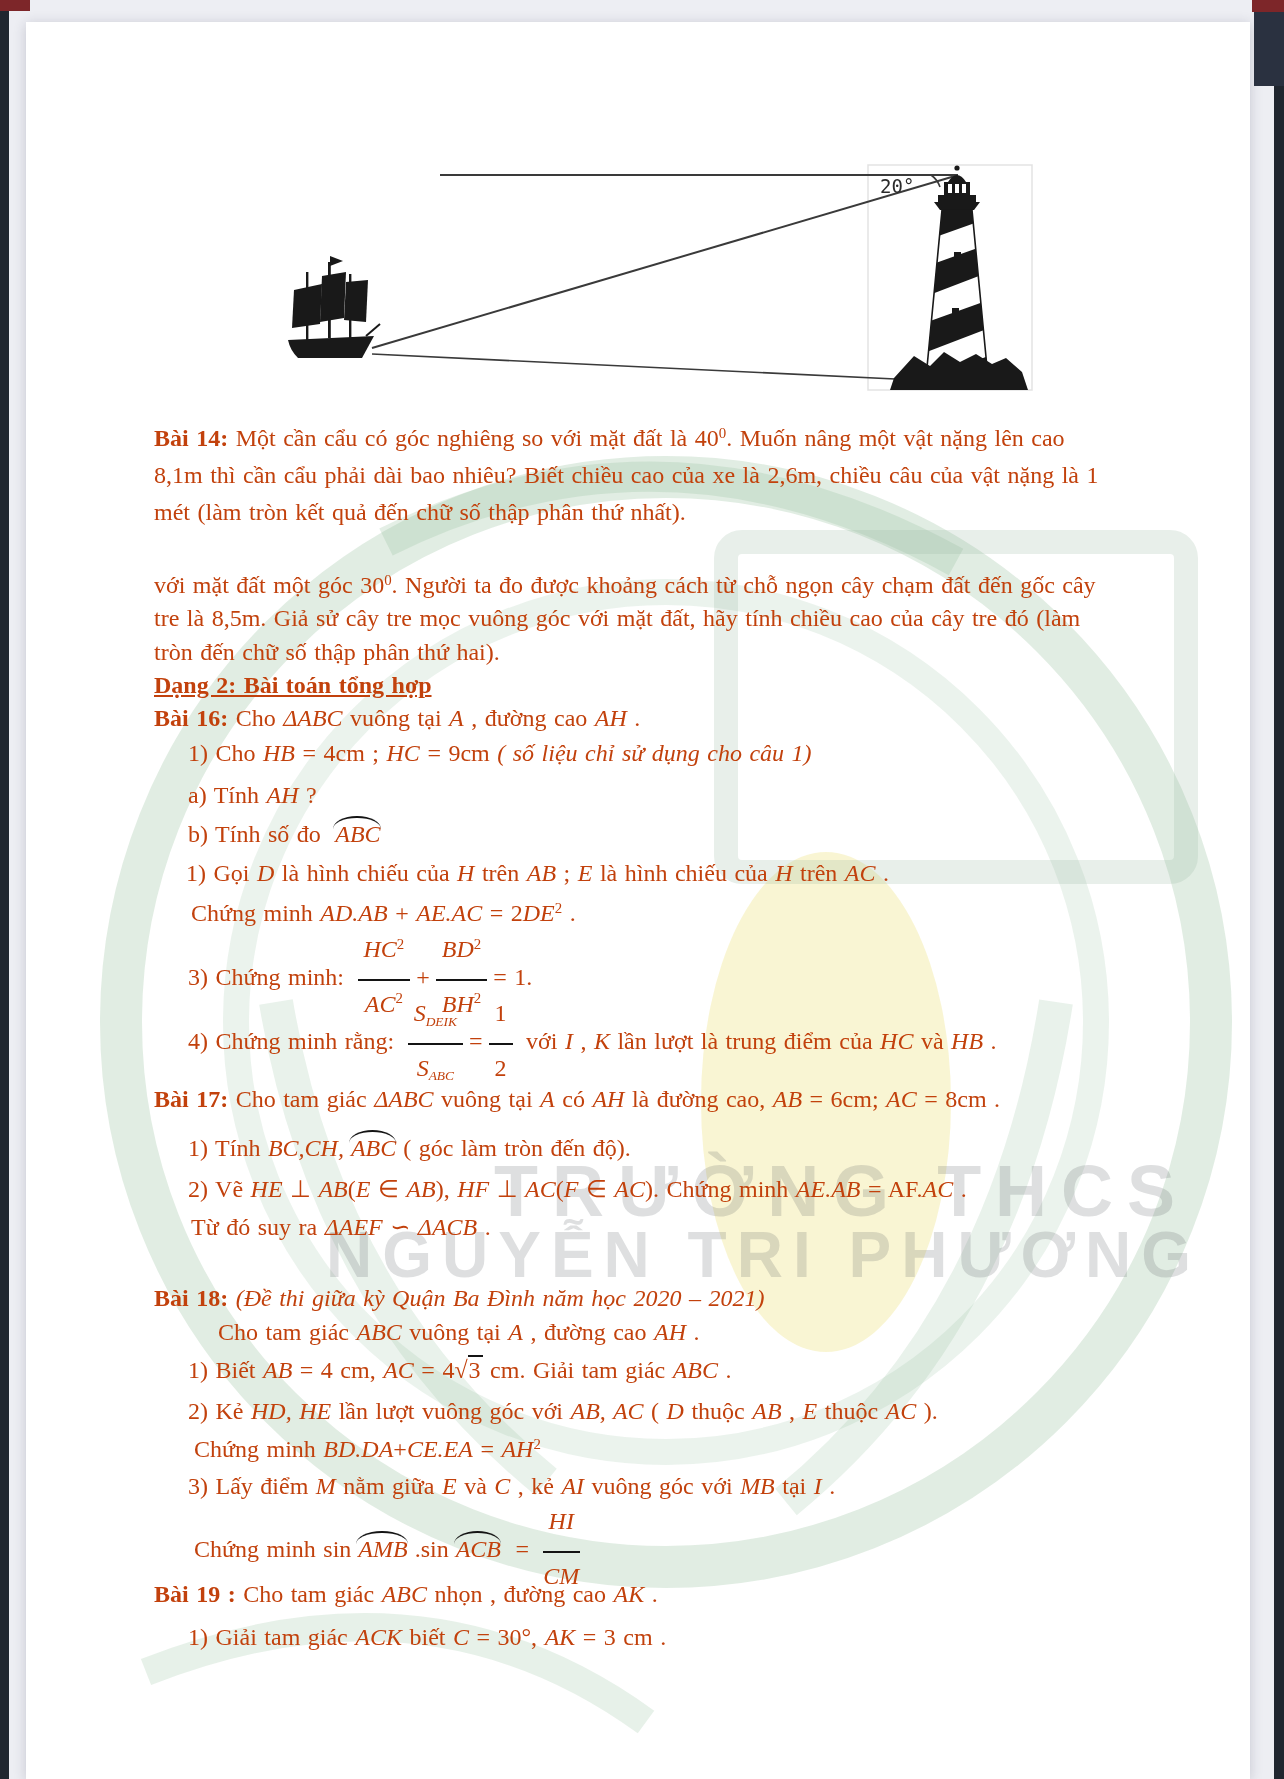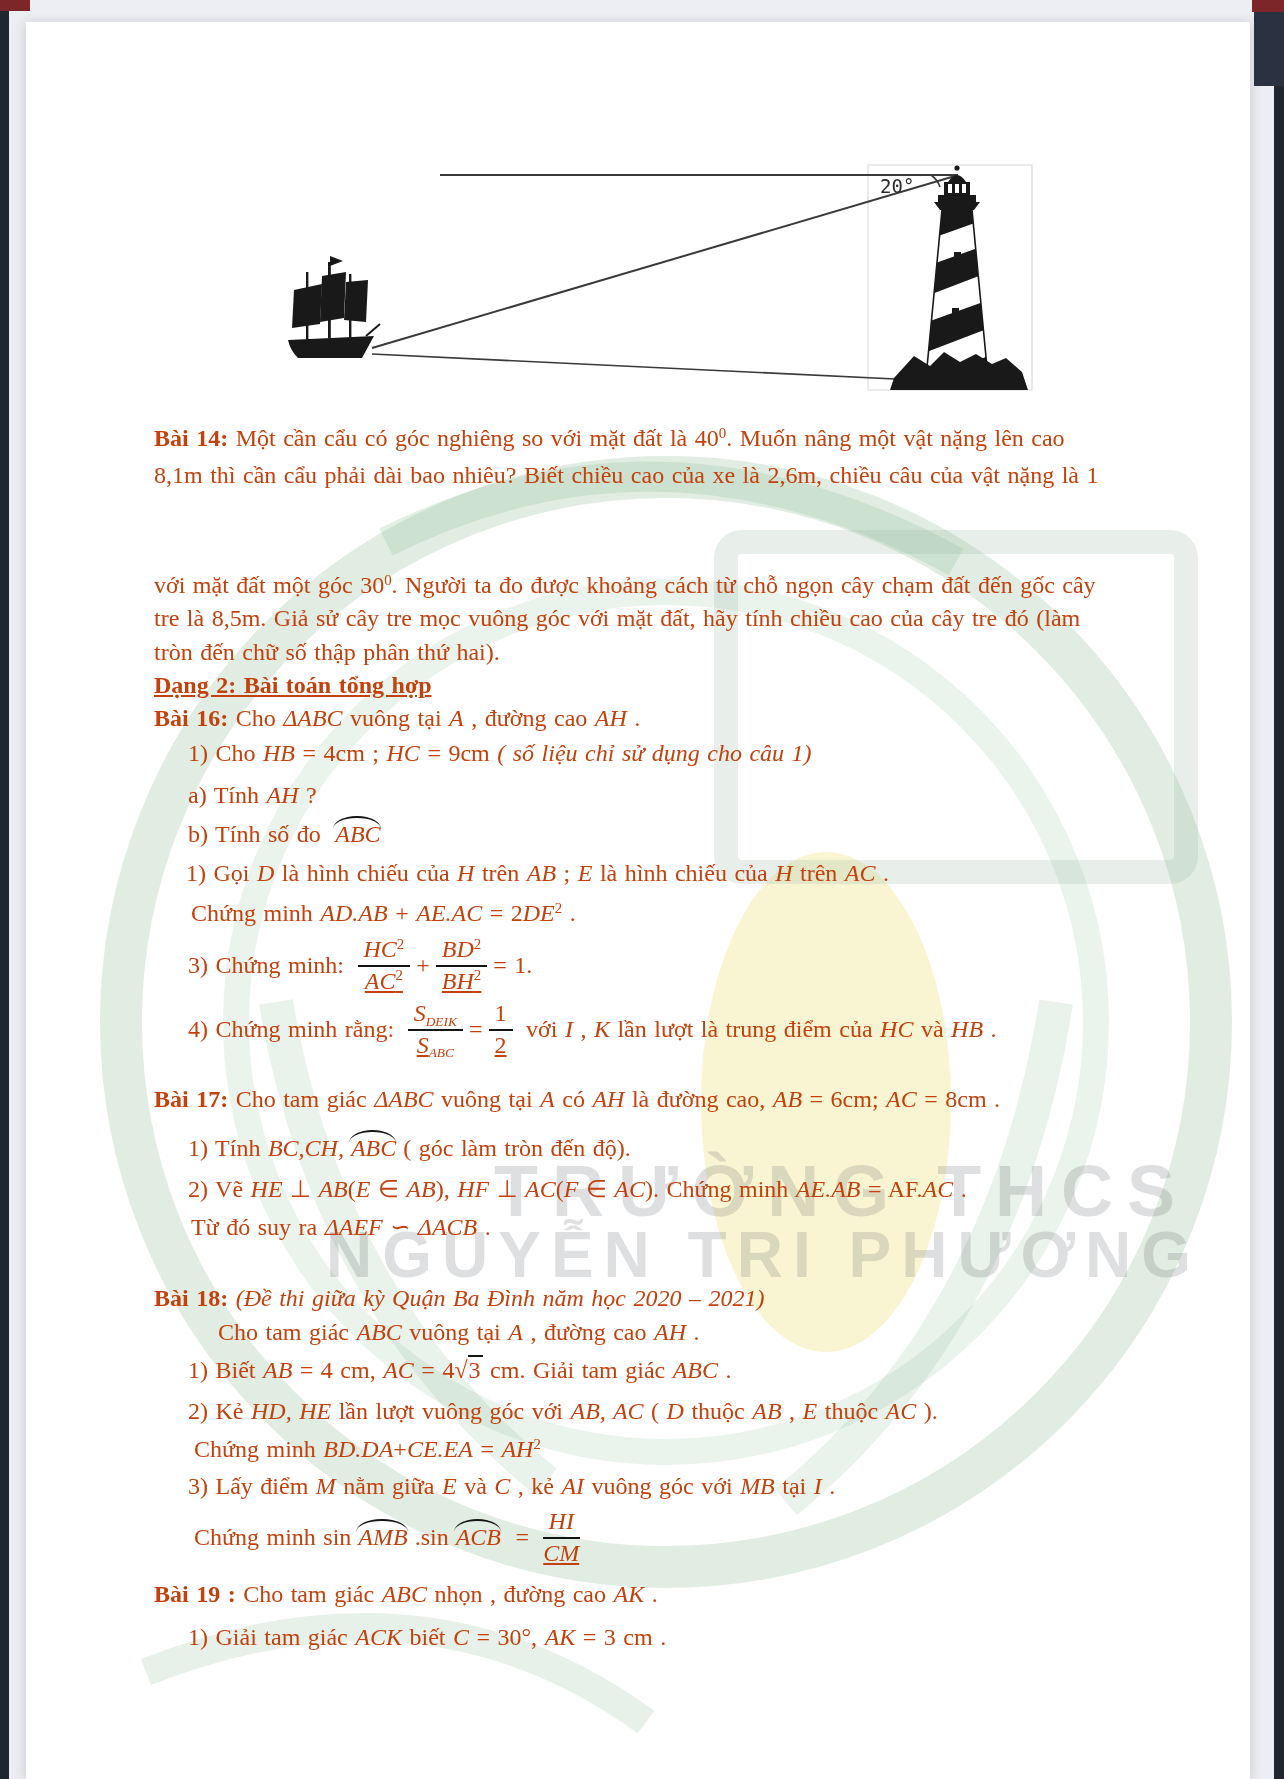"mét (làm tròn kết quả" div.line { html: none -> <div><span>mét (làm tròn kết quả đến chữ số thập phân thứ nhất).</span></div> }
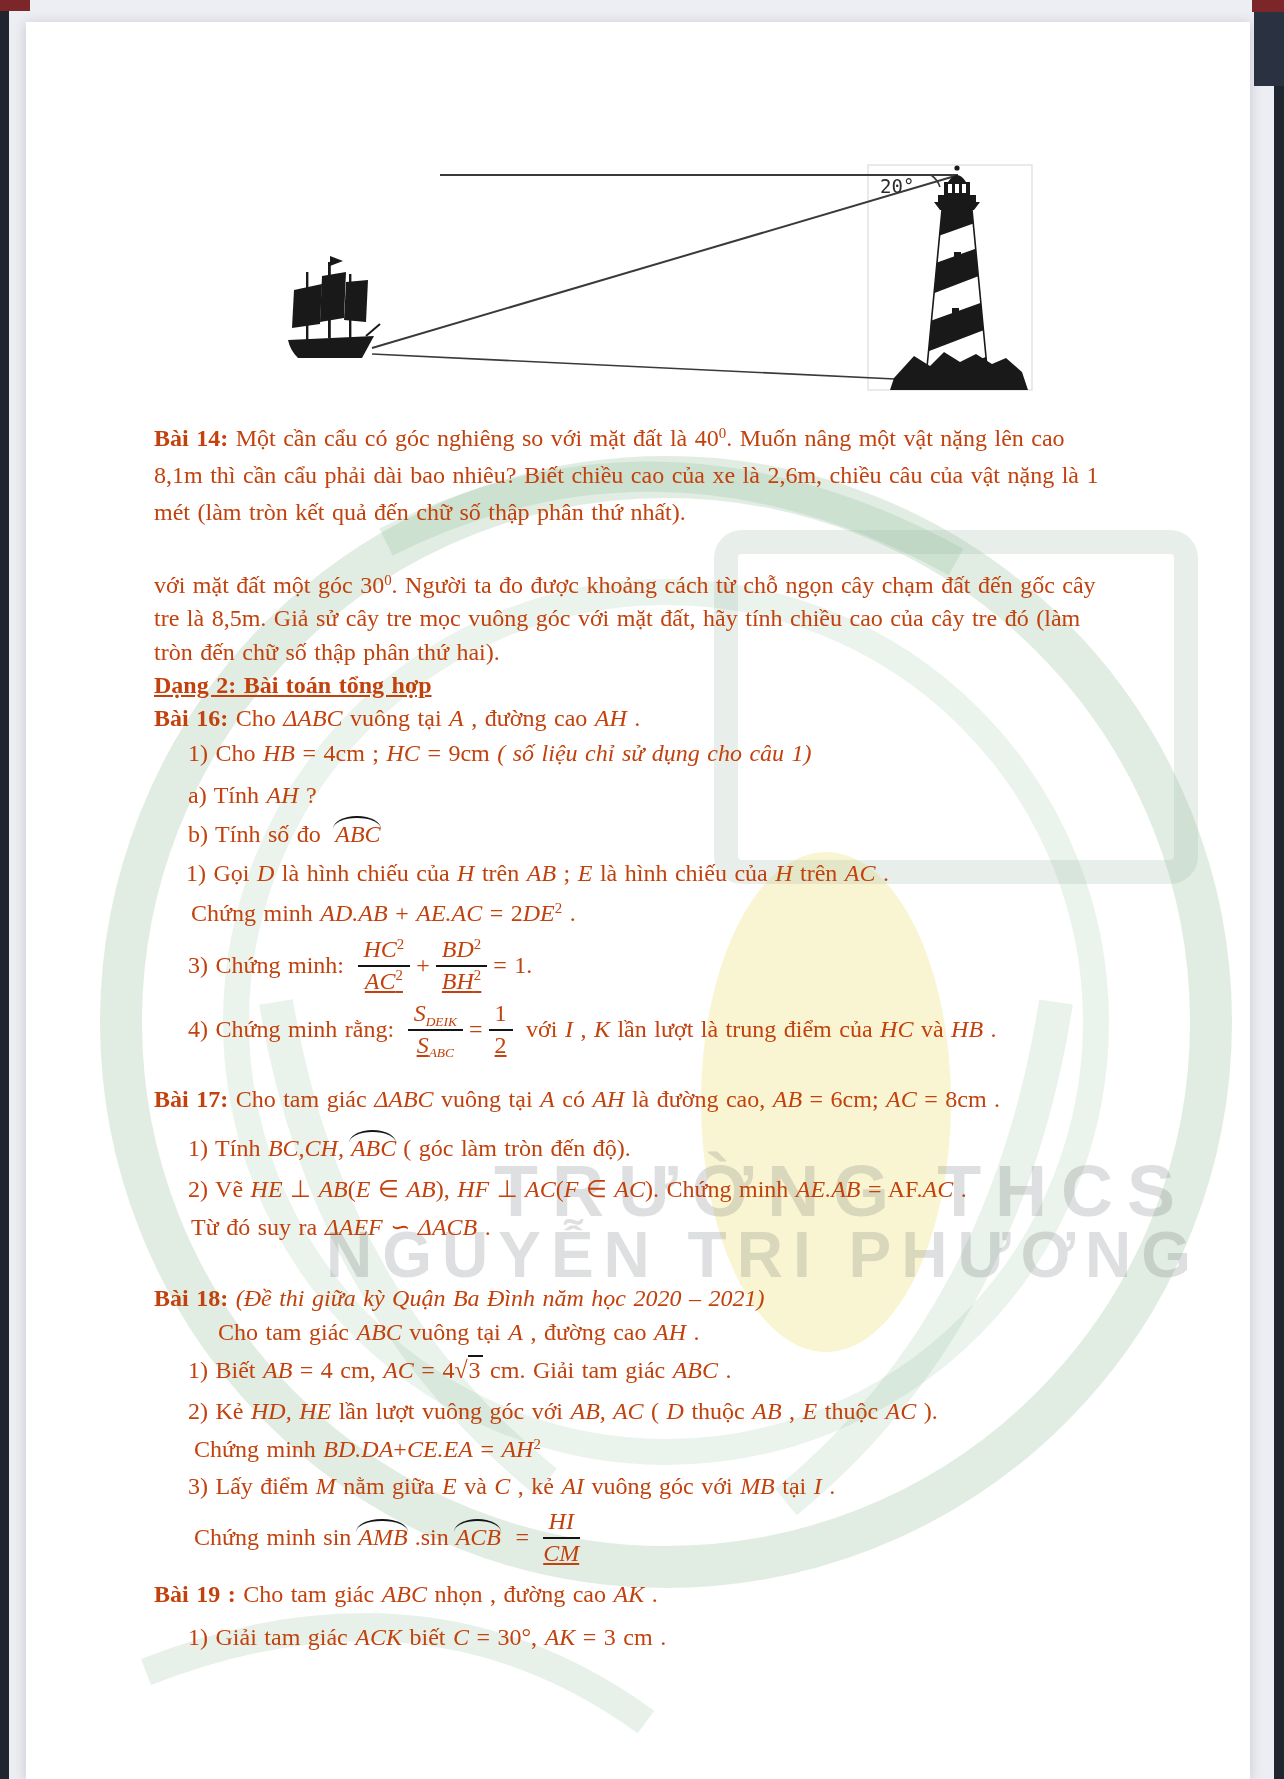"HC2" .fnum { padding: 0 6px 1px -> 0 6px 15px }
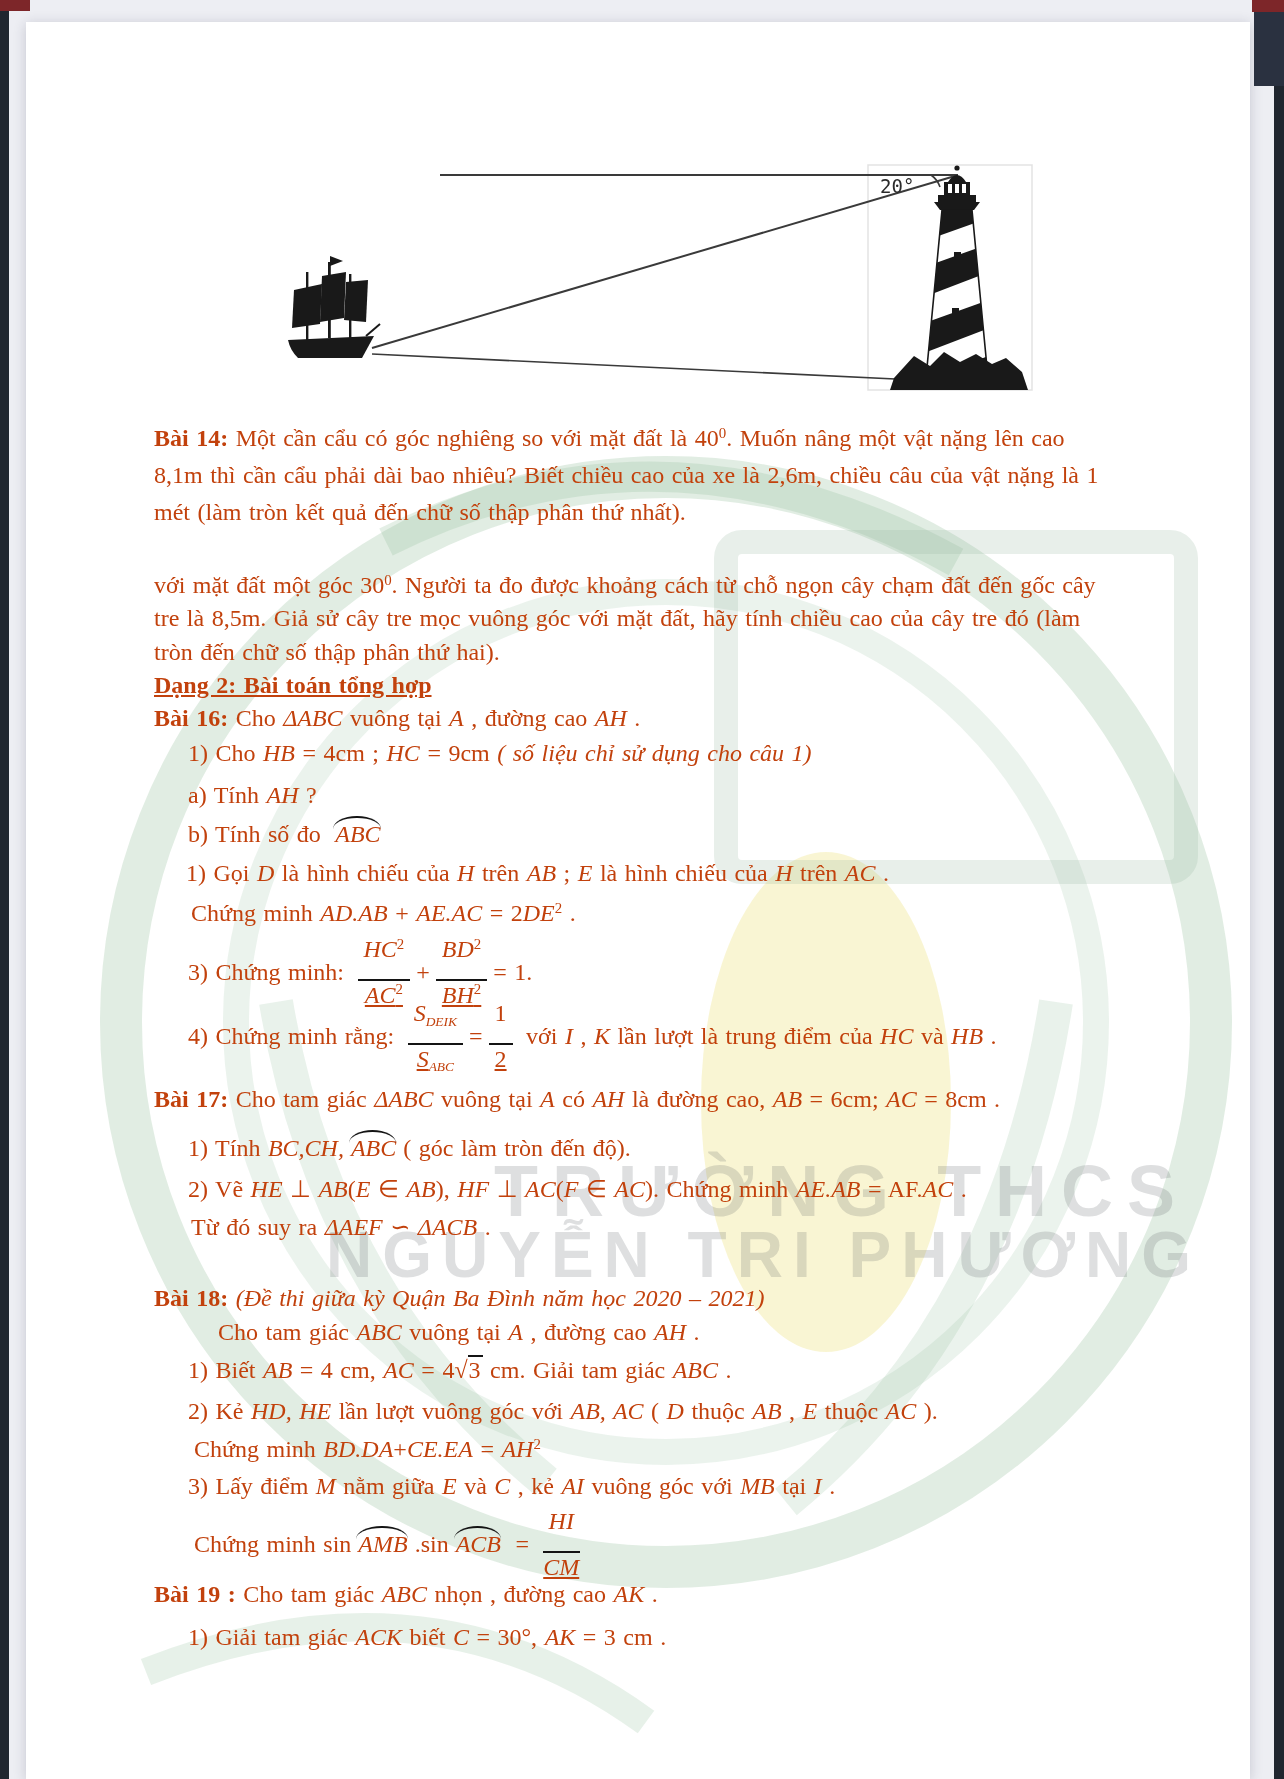"AC2" .fden { padding-top: 1px -> 10px; text-decoration: underline -> none }
